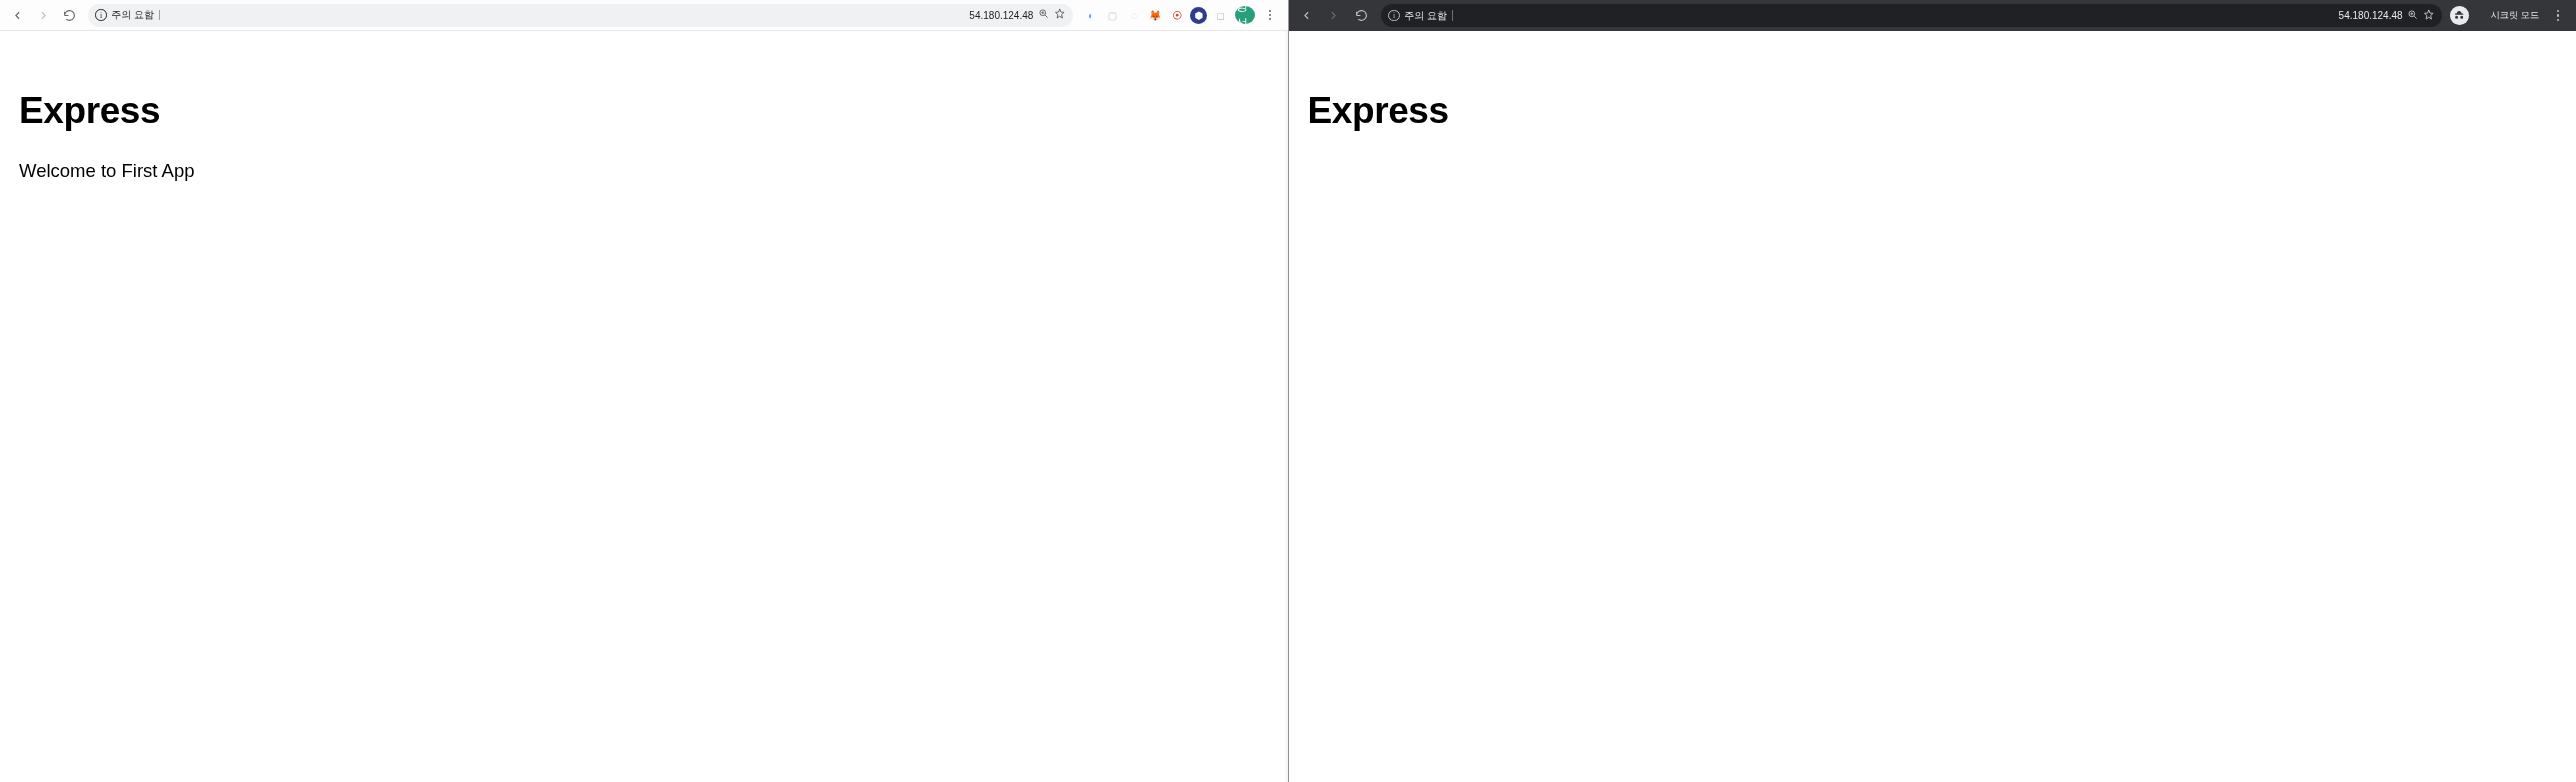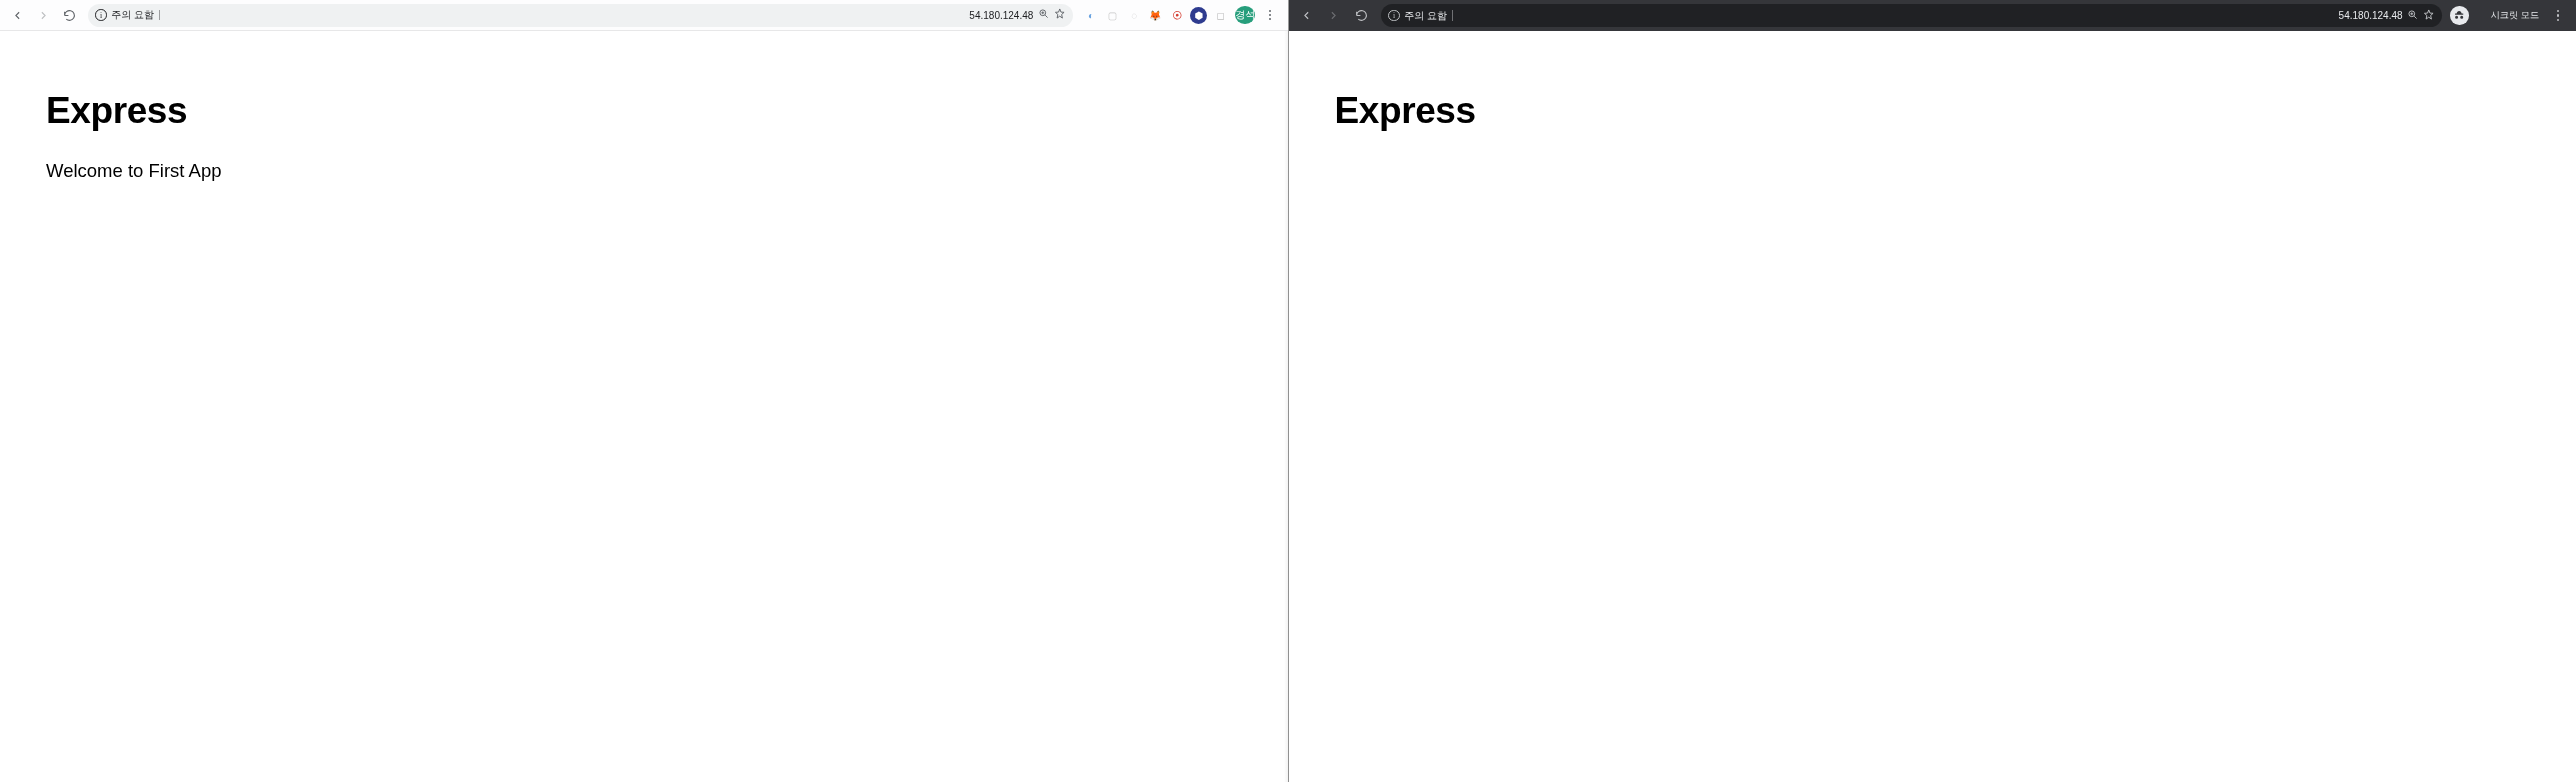"경석" .avatar-badge { font-size: 10px -> 13px; text-align: center -> none }
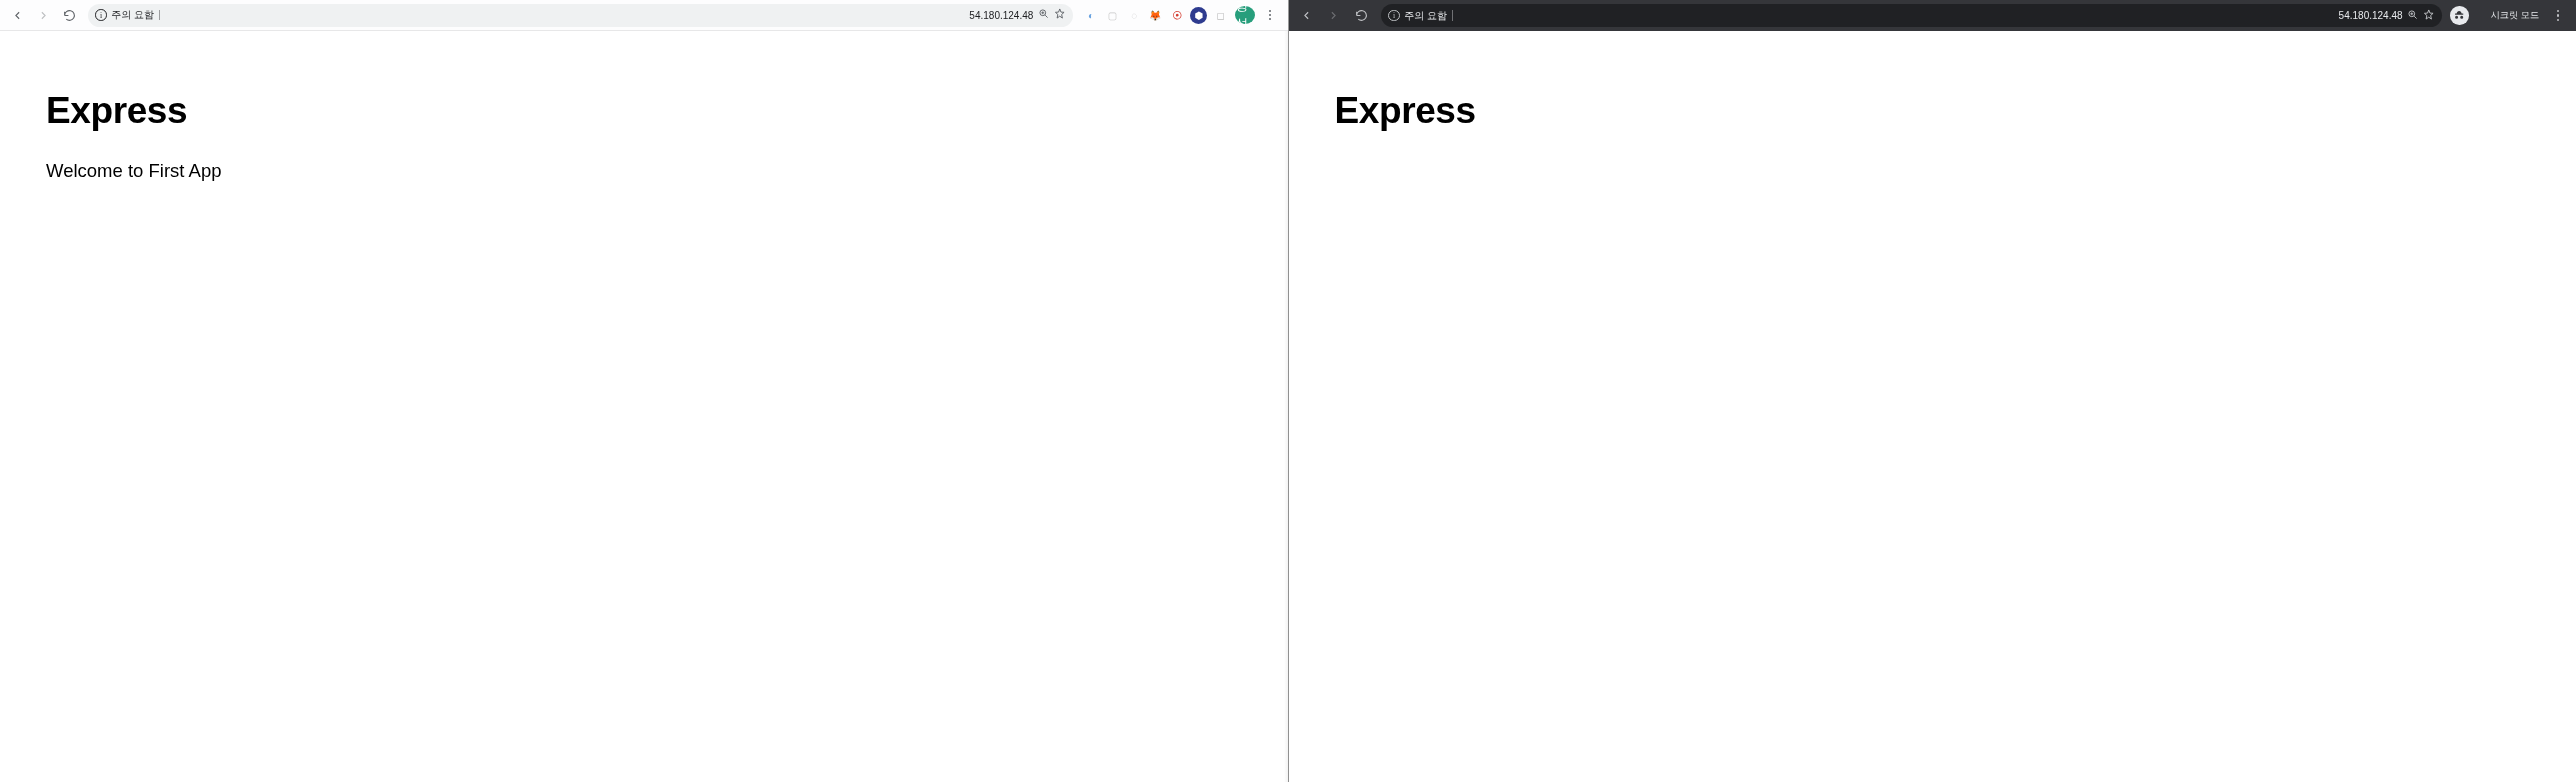"Express" .page { padding: 59px 46px -> 59px 19px }
